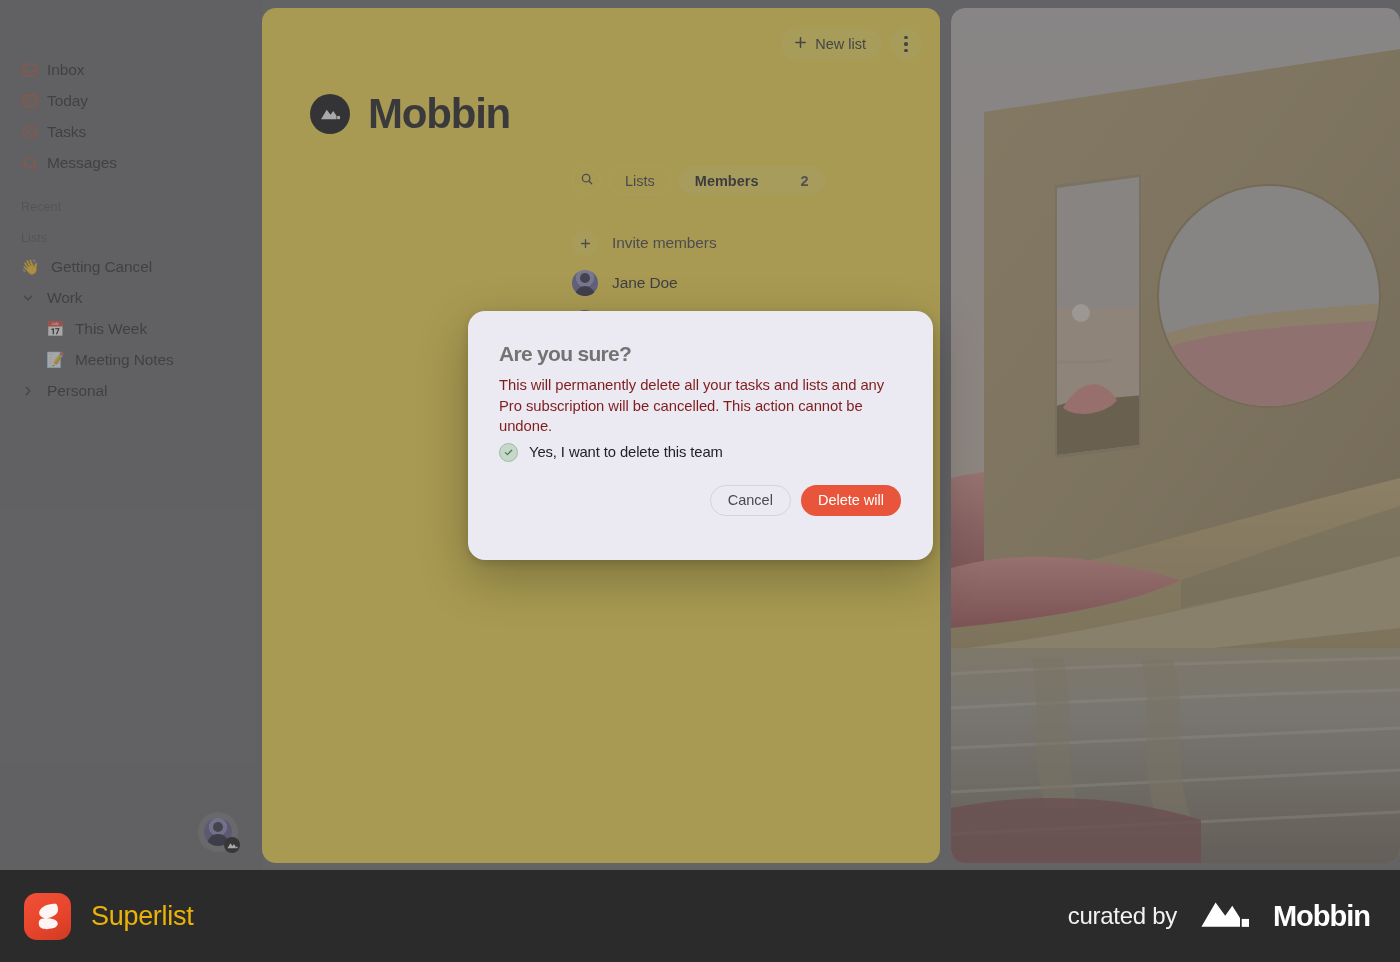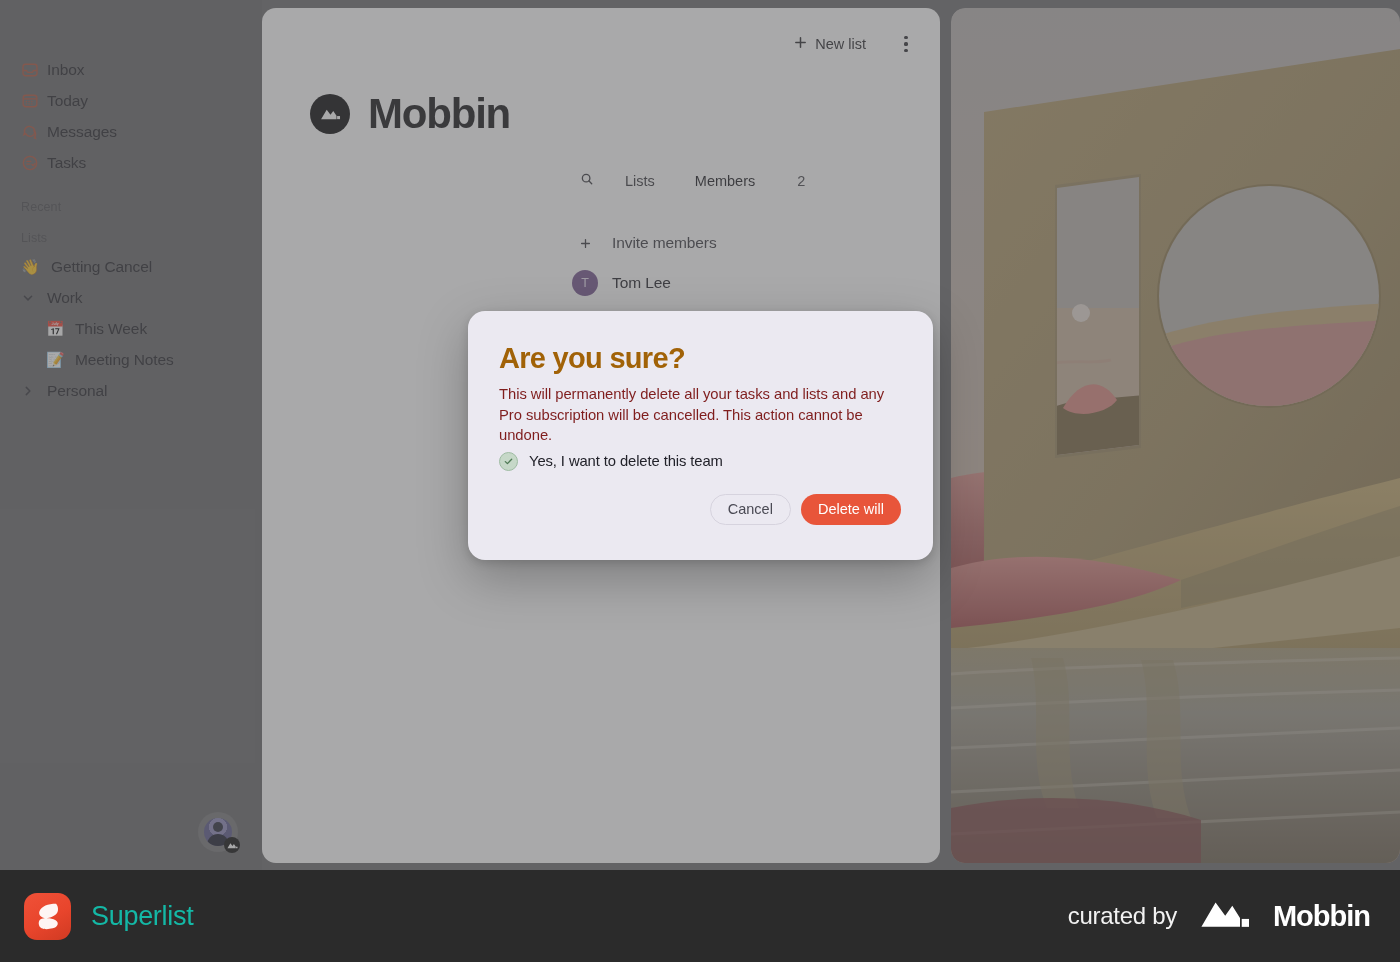"New list" .card { background: #ffffff -> #fde047 }
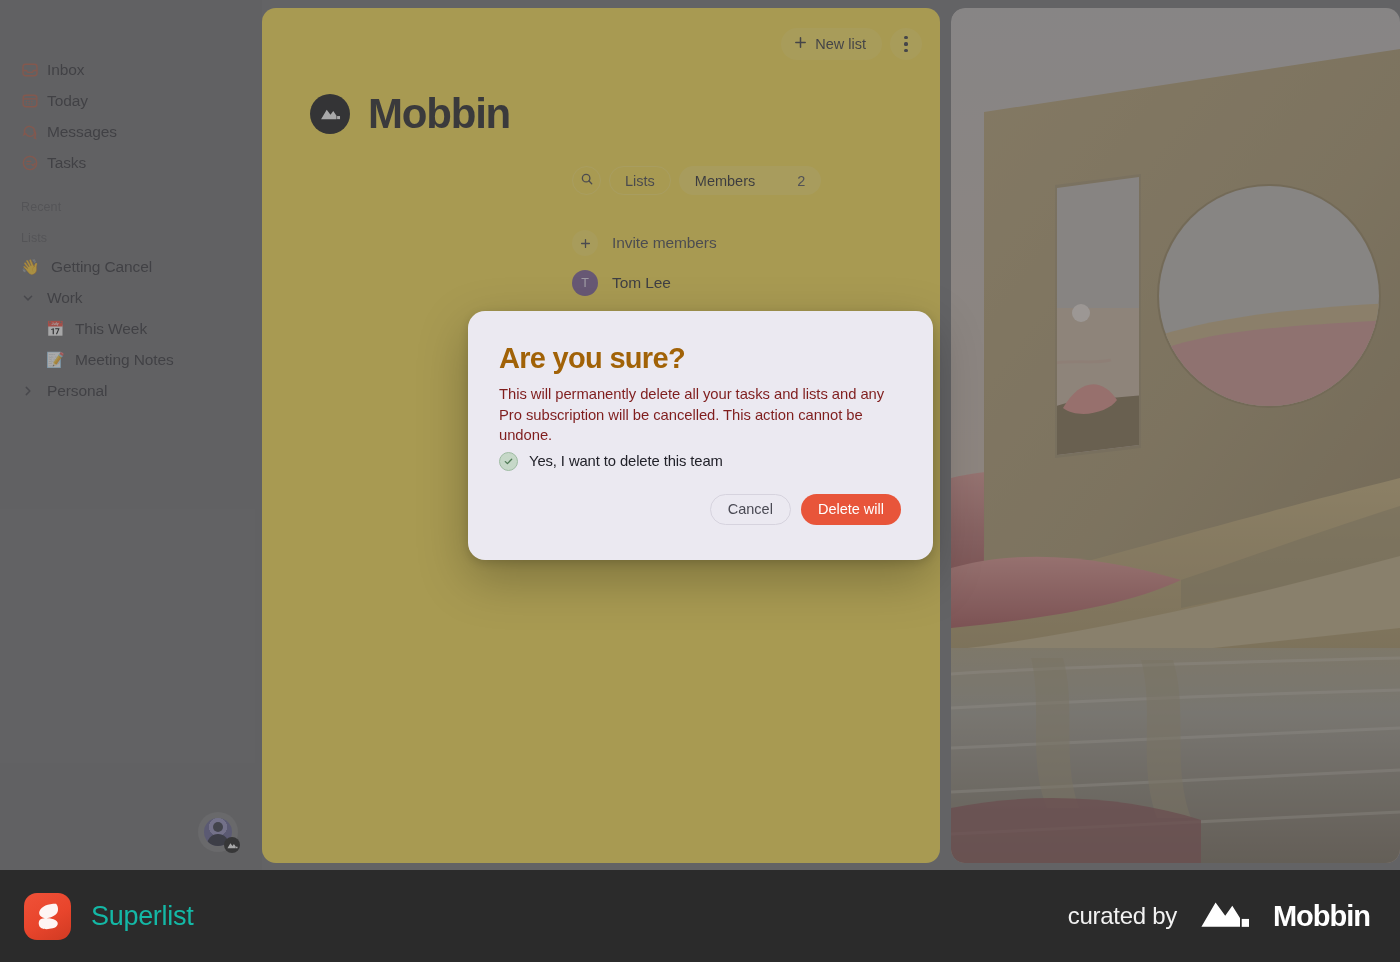"Messages" div.nav-item { order: before "Tasks" -> after "Tasks" }
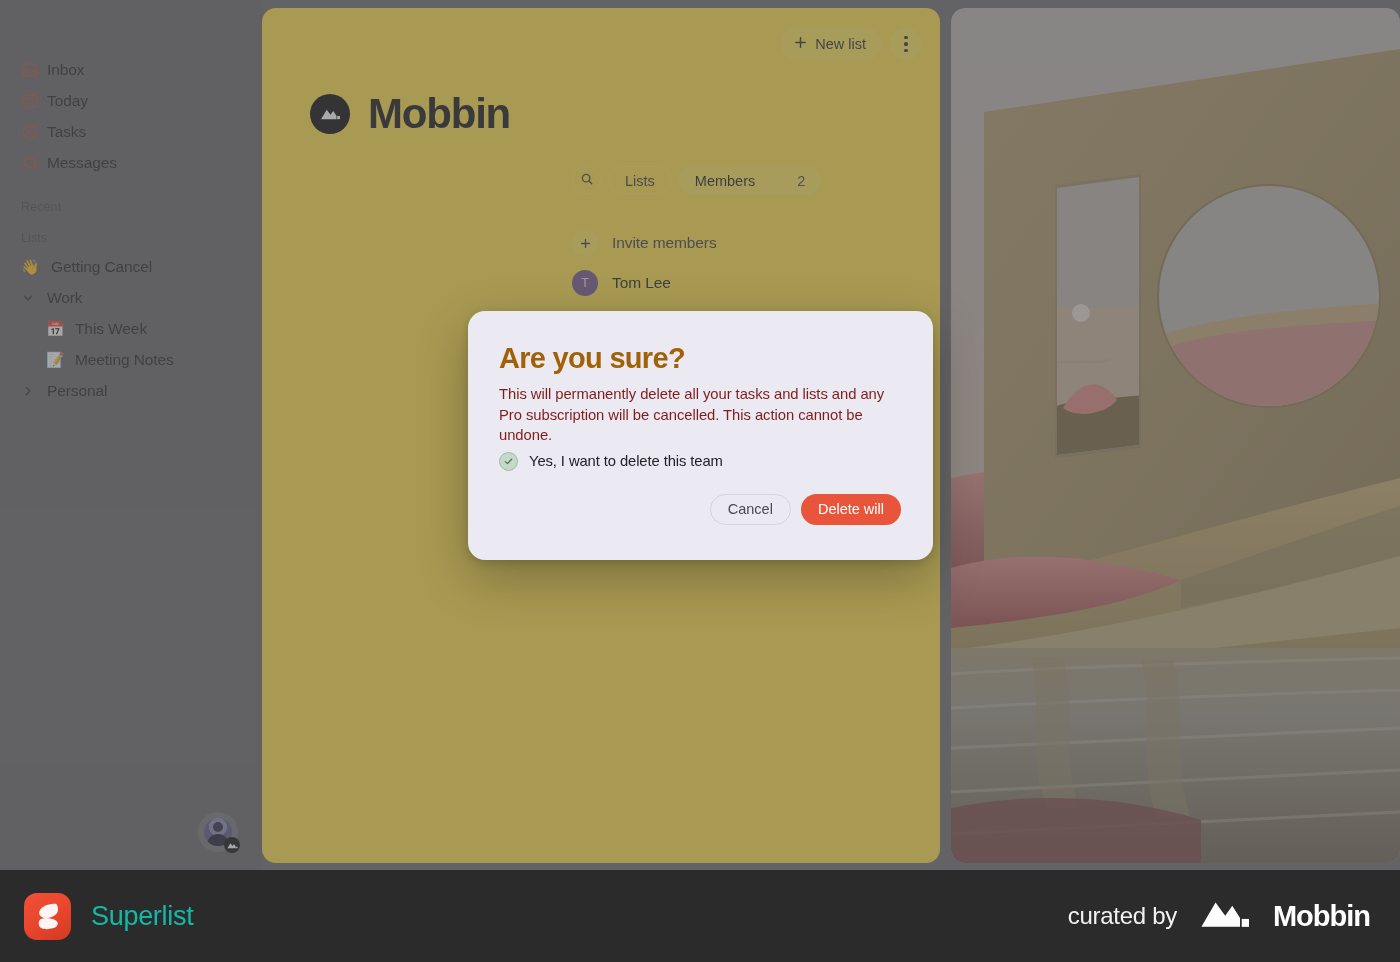"Members" .tab.active { font-weight: normal -> bold }
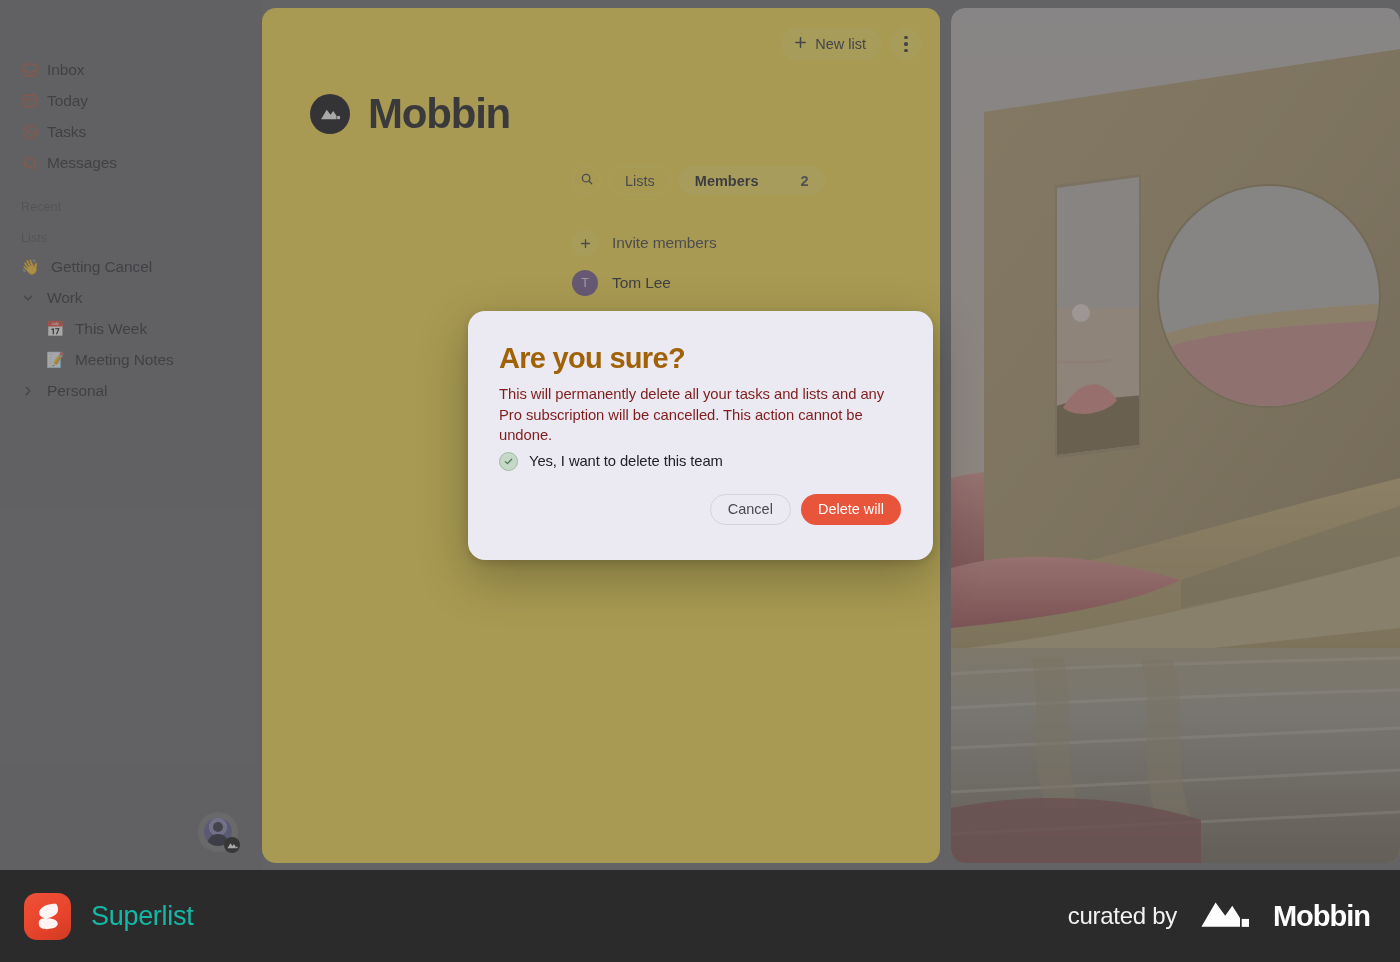"Jane Doe" div.member-row { html: none -> <div> <span></span> <span>Jane Doe</span> </div> }
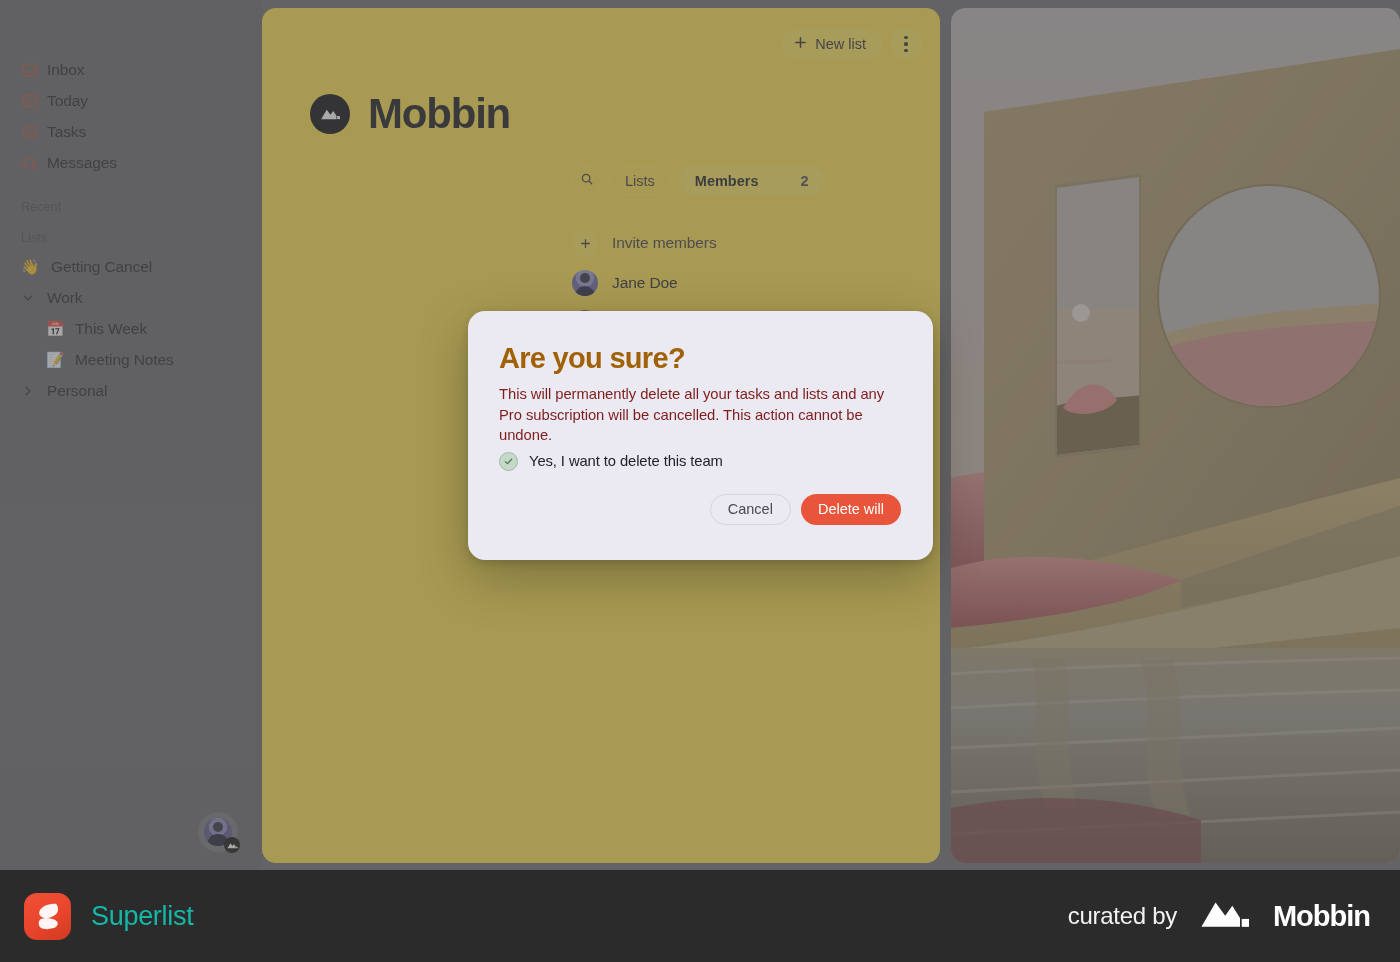"Are you sure?" .modal h1 { color: #a16207 -> #737373; font-size: 29px -> 21px }
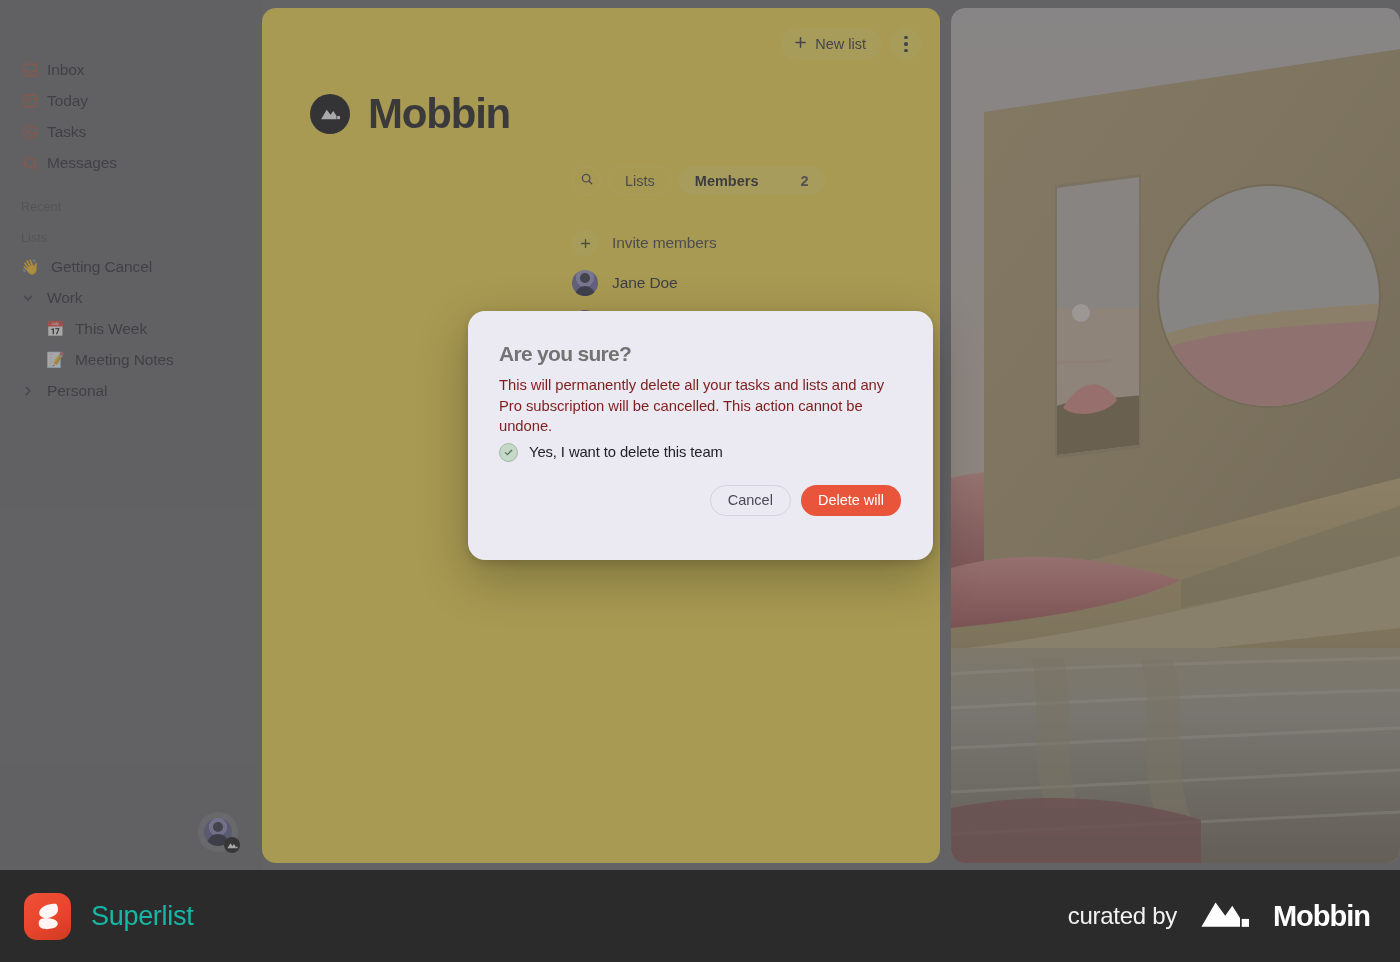"Superlist" .sl-name { color: #14b8a6 -> #eab308 }
